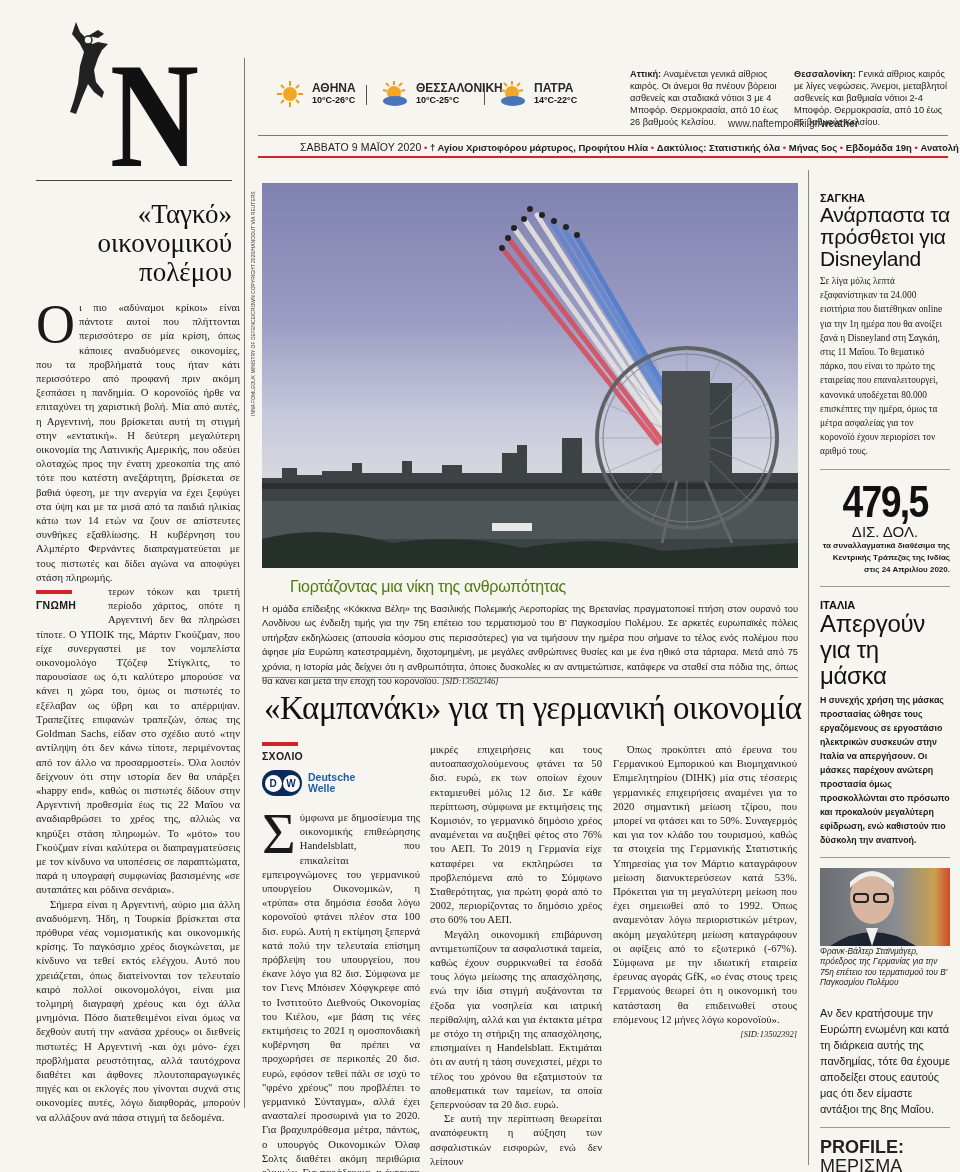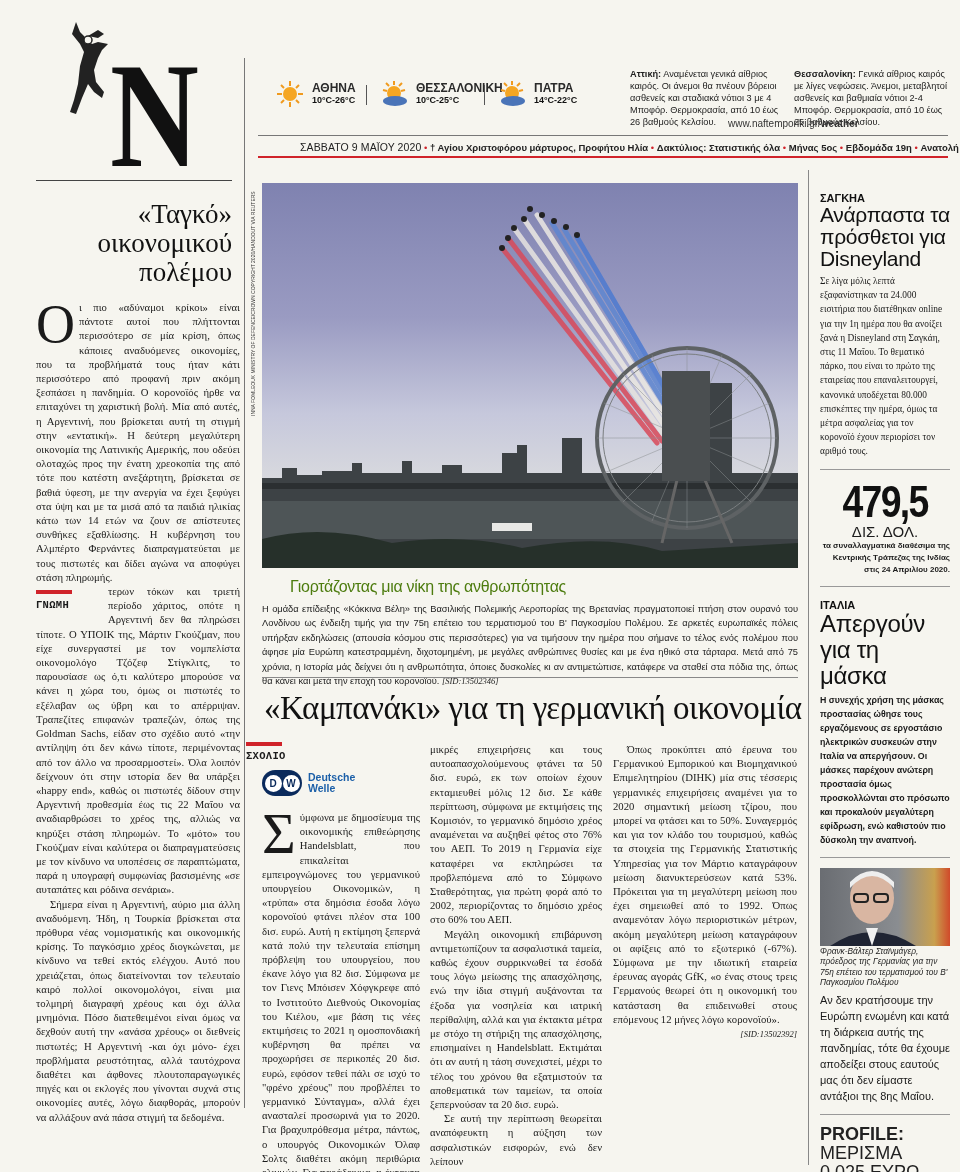"ΓΝΩΜΗ" .kicker { font-family: Liberation Mono, monospace -> Liberation Sans, sans-serif }
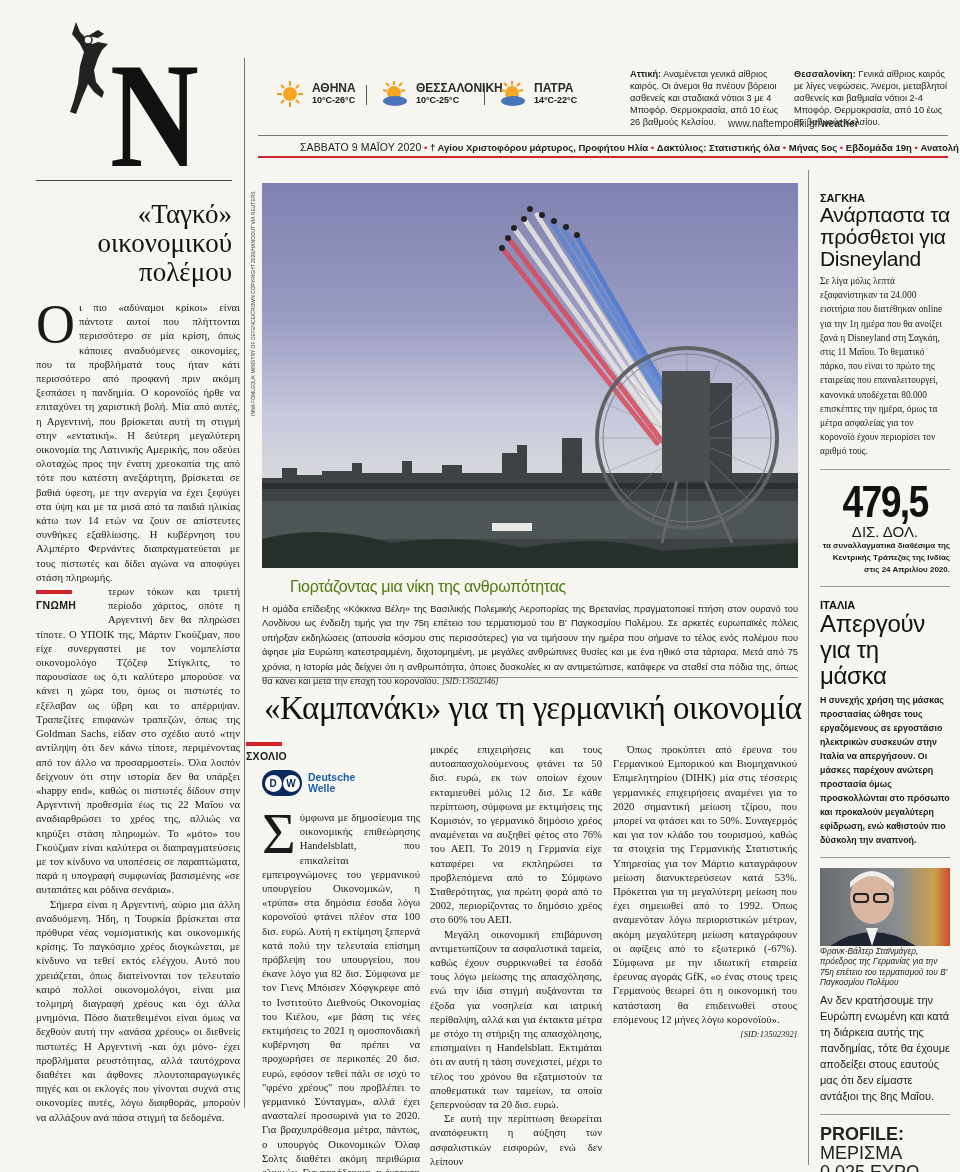"ΣΧΟΛΙΟ" #scholio { left: 246px -> 262px }
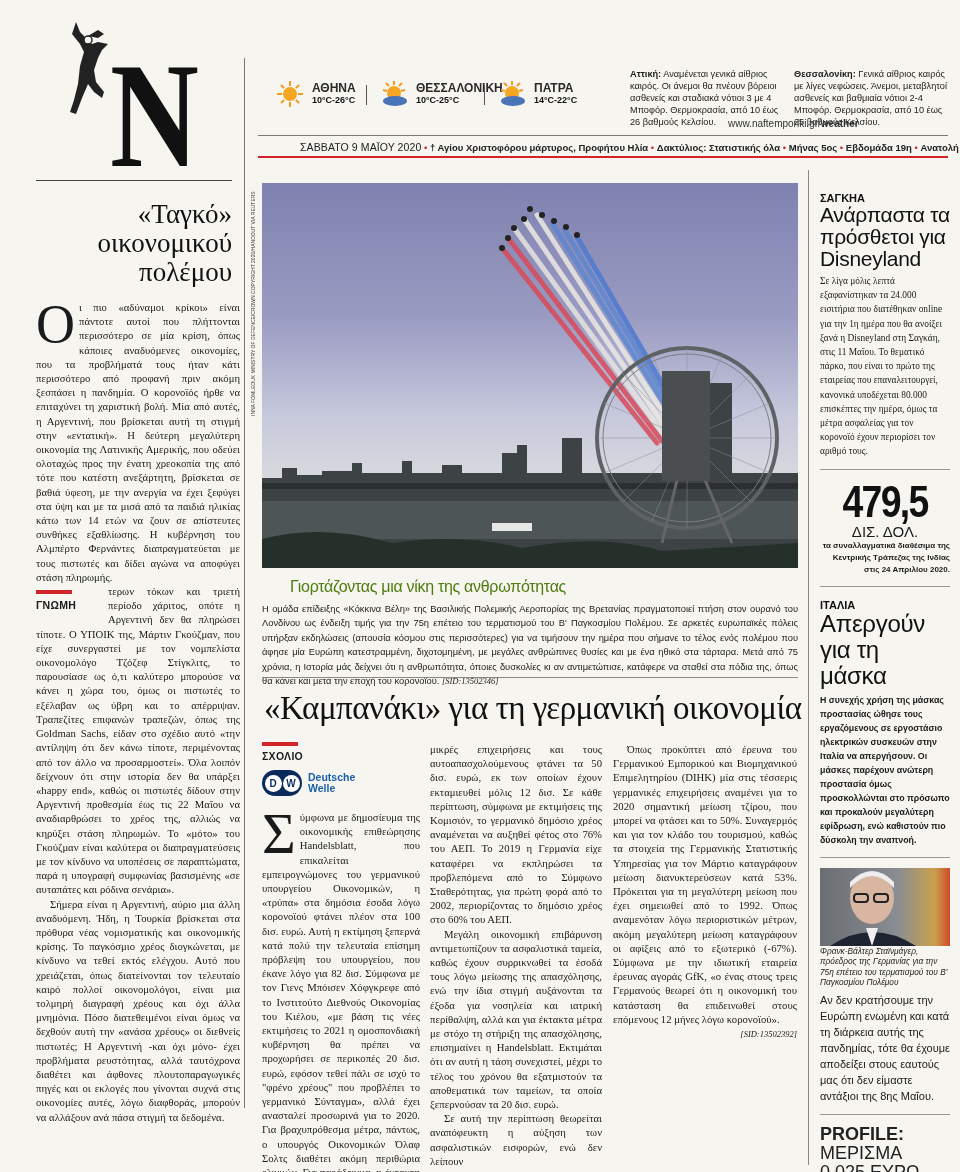"Αν δεν κρατήσουμε την Ευρώπη" .quote { margin-top: 4px -> 17px }
